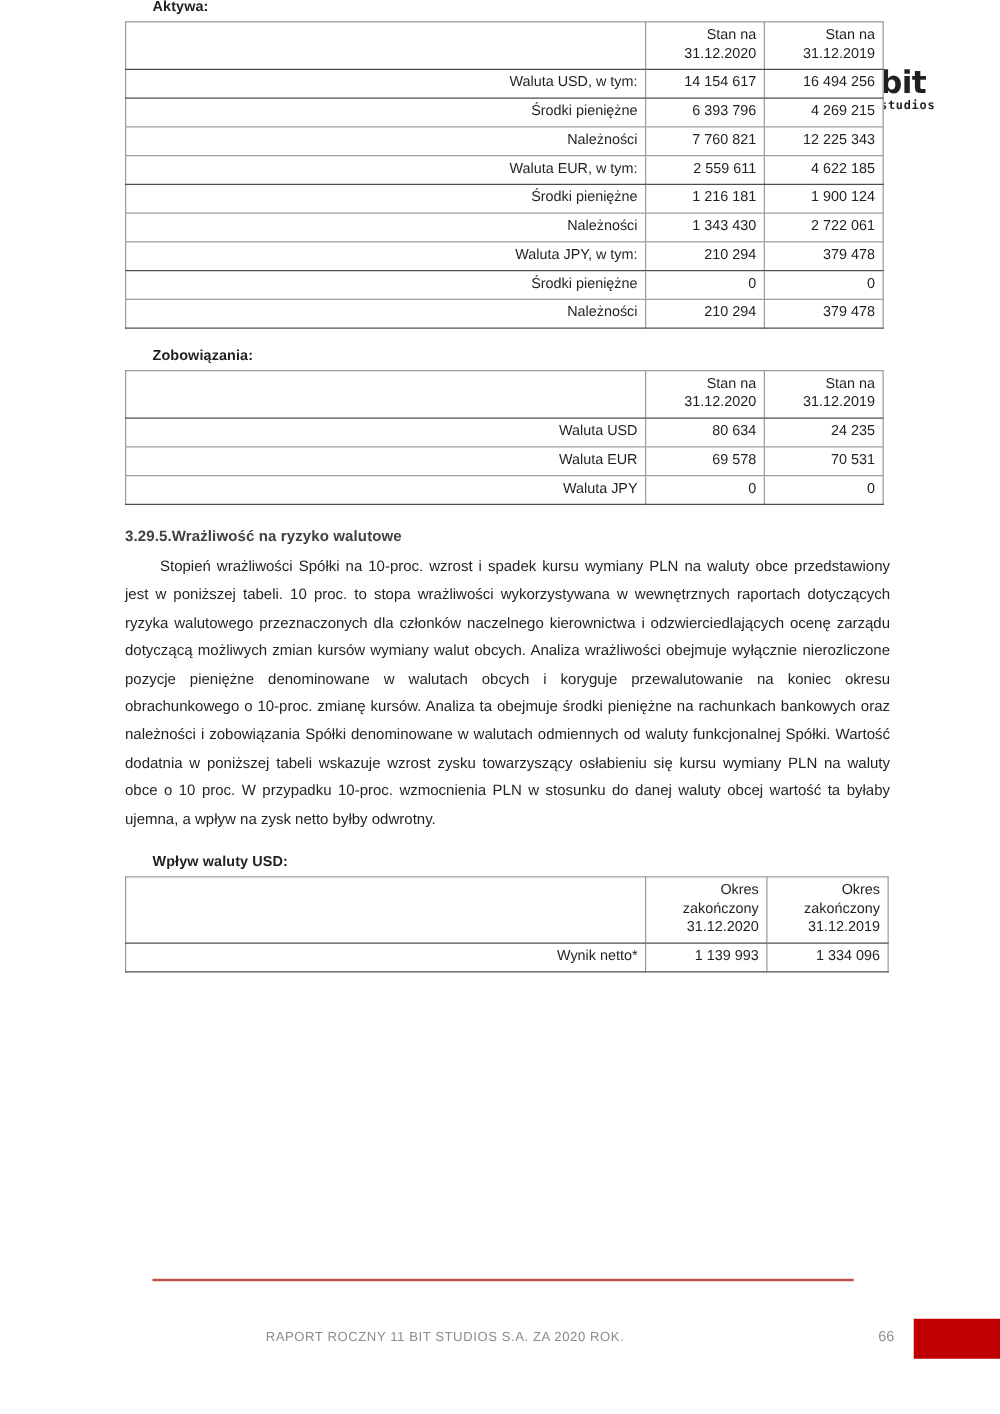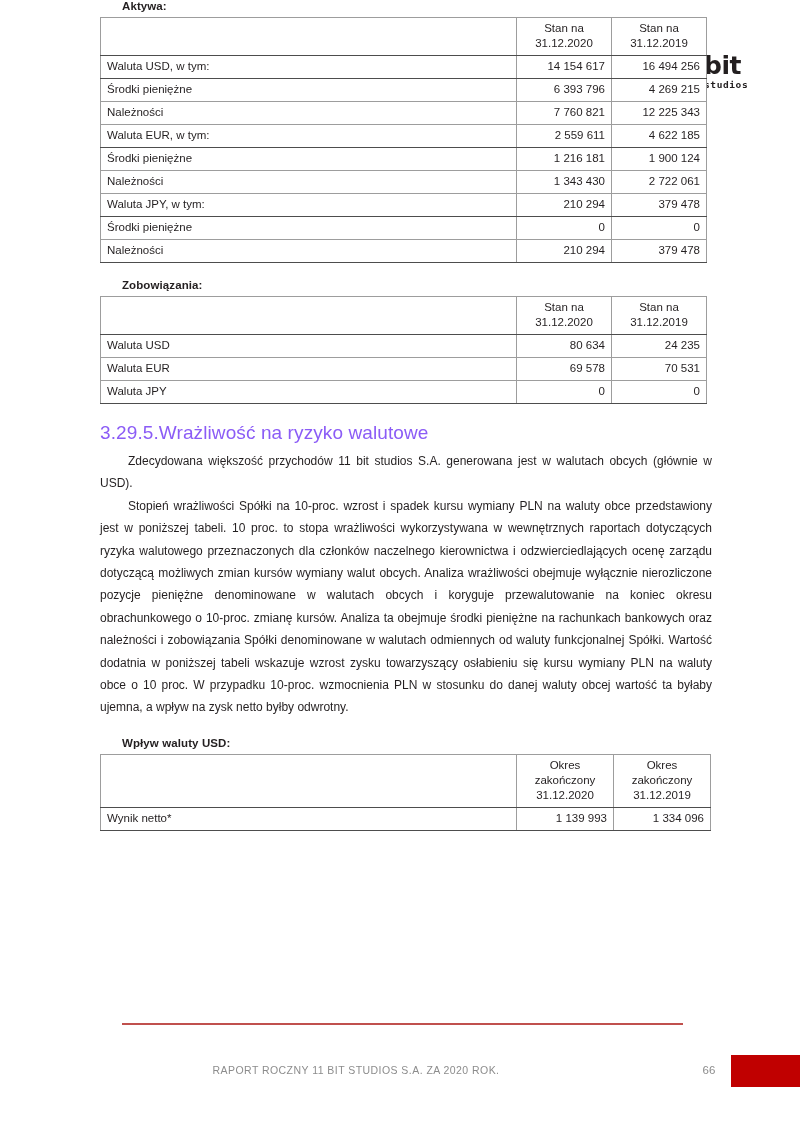"Stan na" table.fin td { text-align: none -> right }
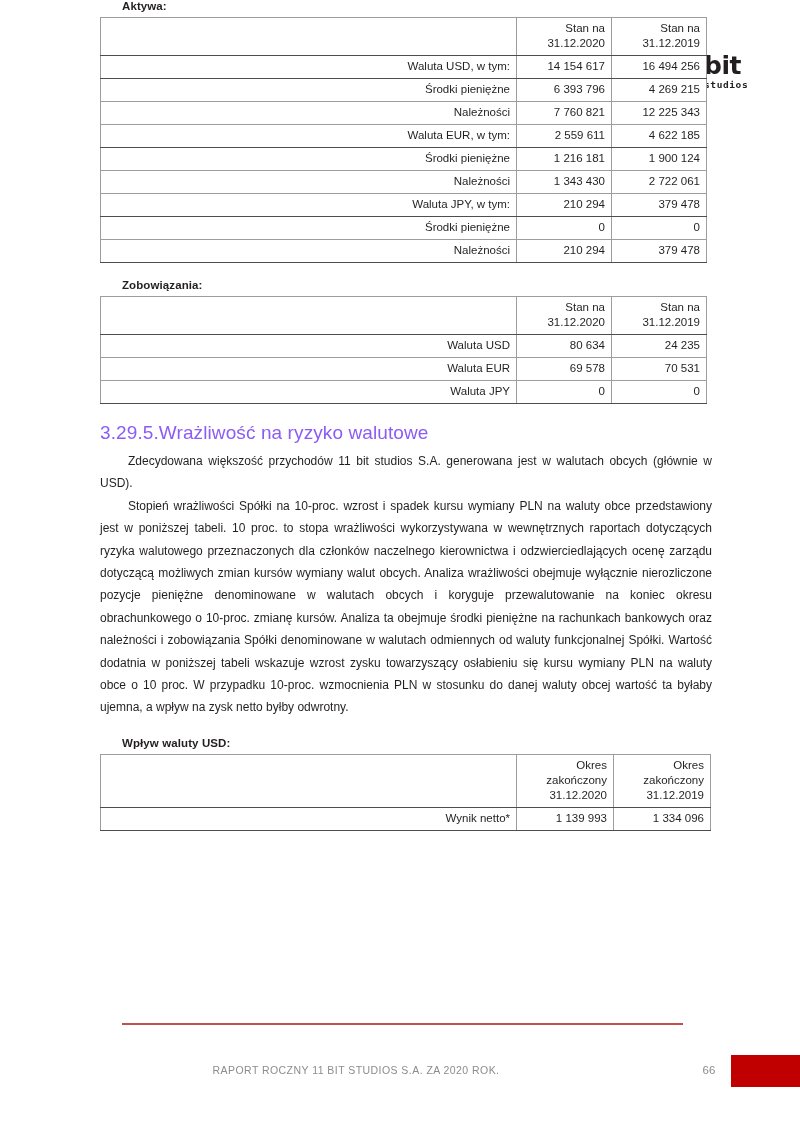"3.29.5.Wrażliwość na ryzyko walutowe" h2.section-heading { color: #8b5cf6 -> #404040; font-size: 19px -> 12px; font-weight: 400 -> 700 }
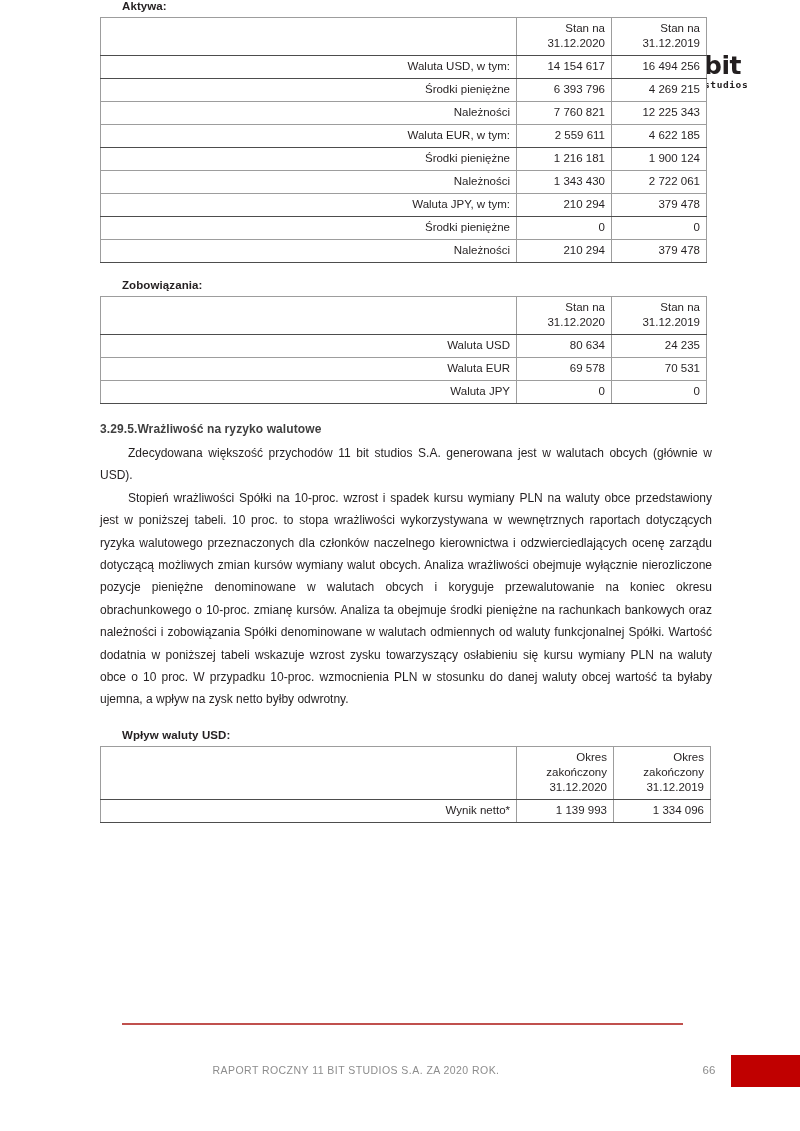"Zdecydowana większość przychodów 11 bit" p.body-text { html: <p>Zdecydowana większość przychodów 11 bit studios S.A. generowana jest w walutach obcych (głównie w USD).</p> -> none }
